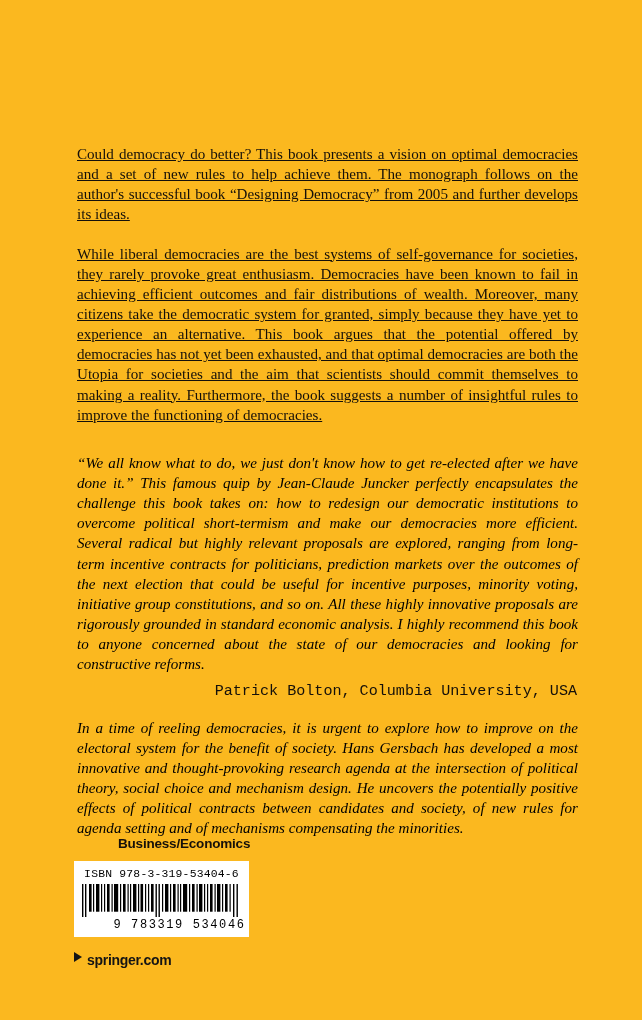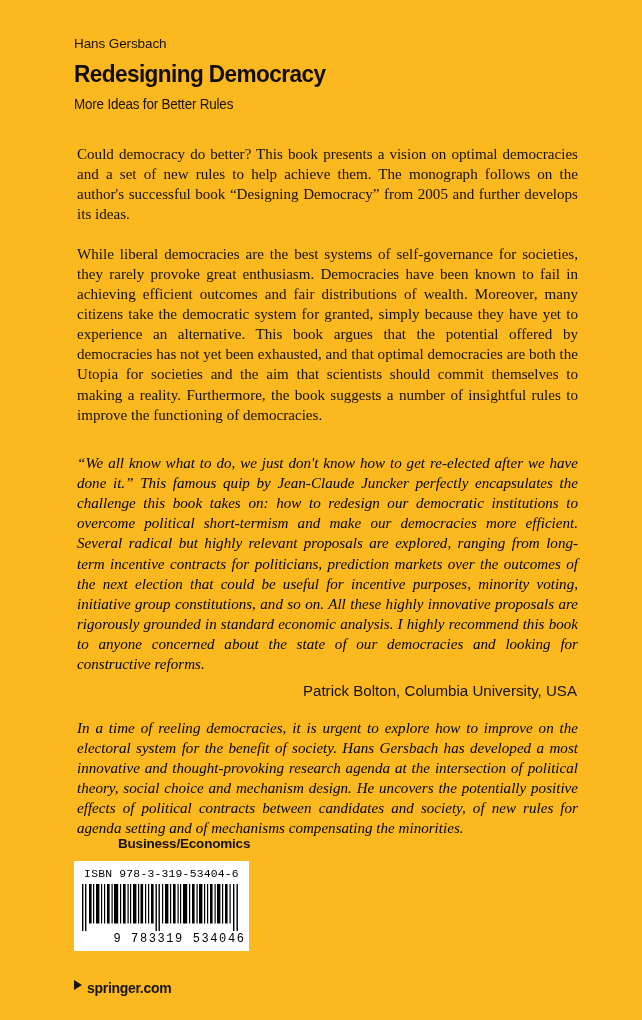"Hans Gersbach" div.header { html: <div> <p>Hans Gersbach</p> <h1>Redesigning Democracy</h1> <p>More Ideas for Better Rules</p> </div> -> none }
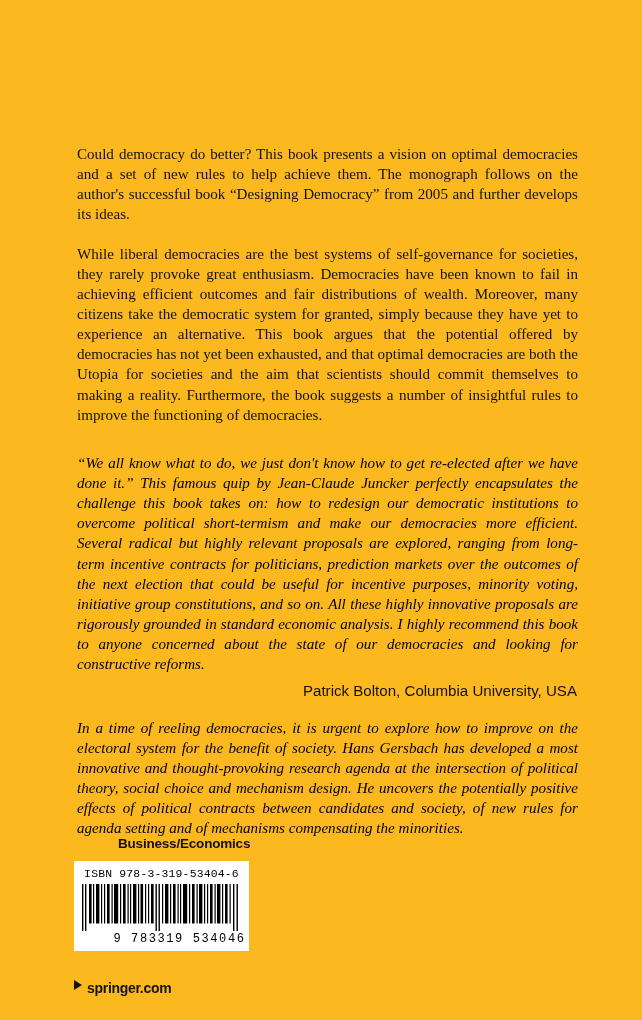"Could democracy do better? This" .para { text-decoration: none -> underline }
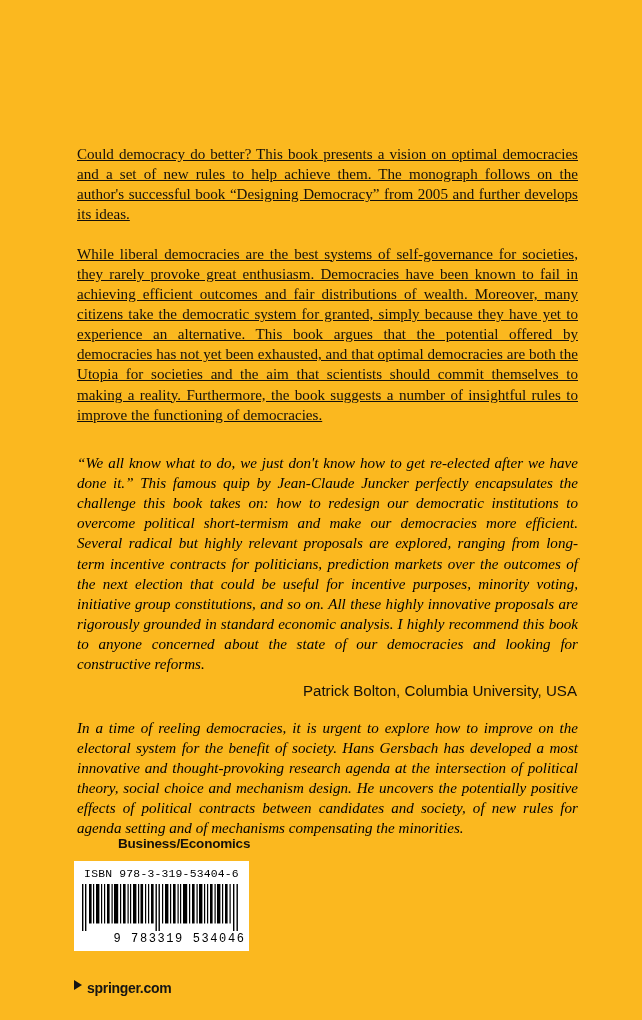"Patrick Bolton, Columbia University, USA" .quote-attrib { font-family: Liberation Sans, sans-serif -> Liberation Mono, monospace }
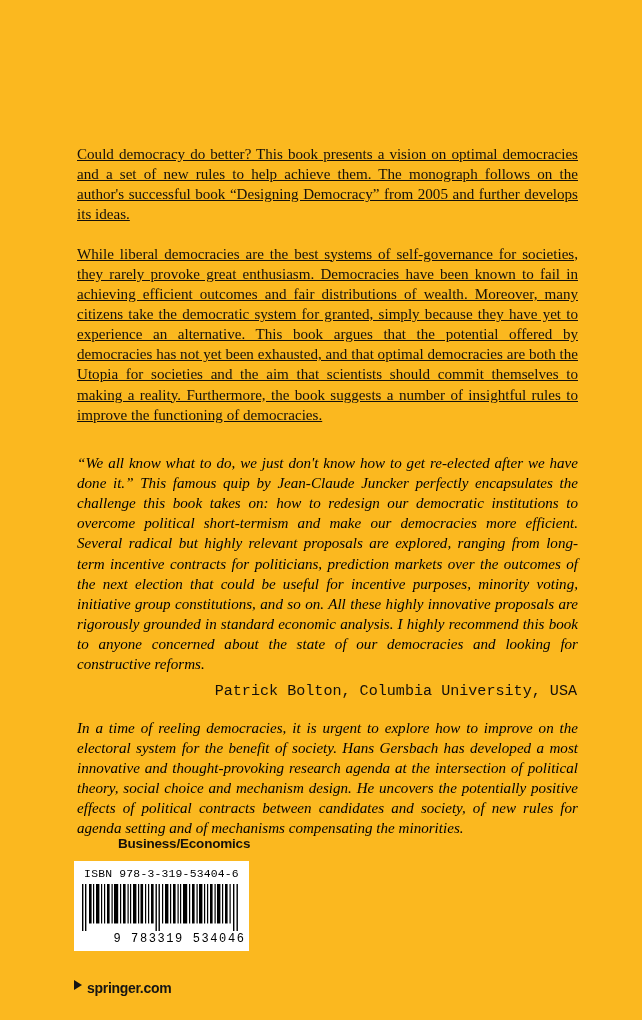"ISBN 978-3-319-53404-6" .barcode-box { height: 90px -> 76px }
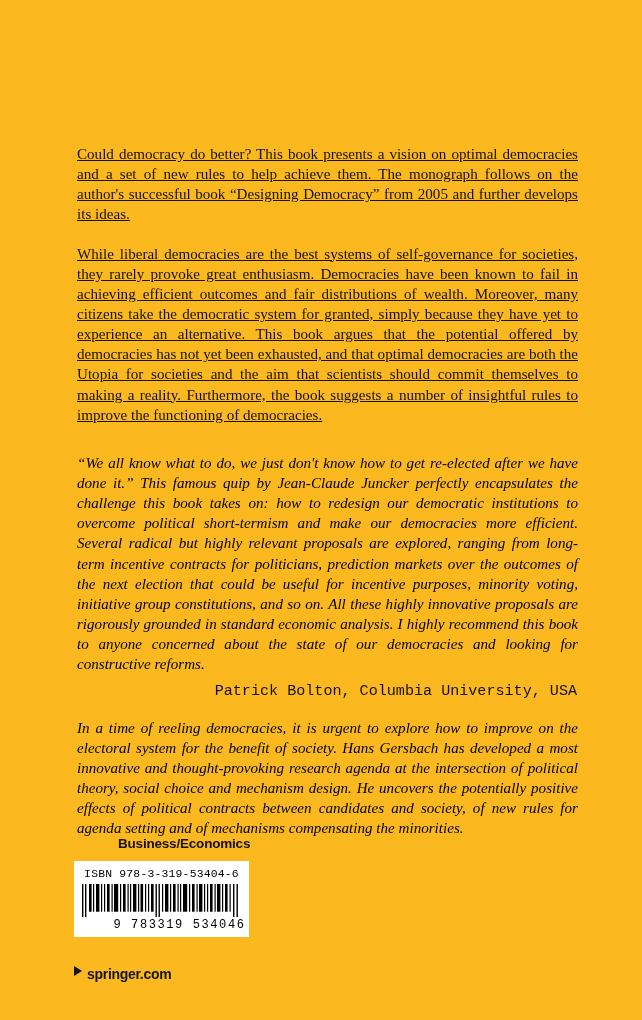"springer.com" .springer-line { margin-top: 29px -> 15px }
